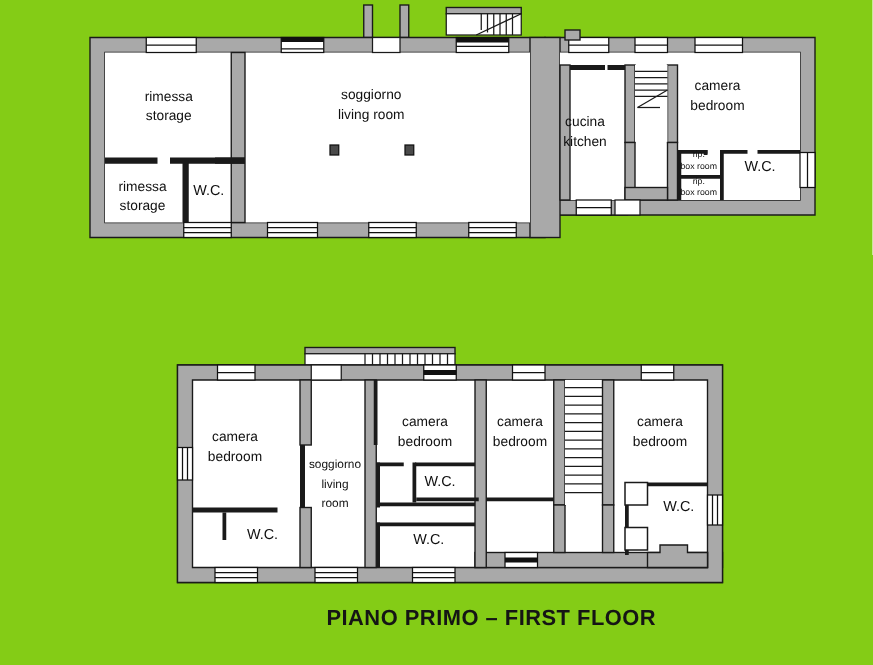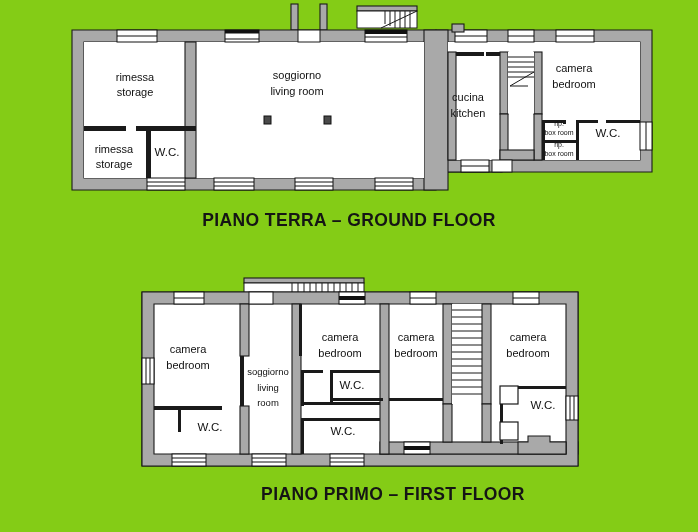"PIANO TERRA – GROUND FLOOR" div.plan-title { html: <div>PIANO TERRA – GROUND FLOOR</div> -> none }
